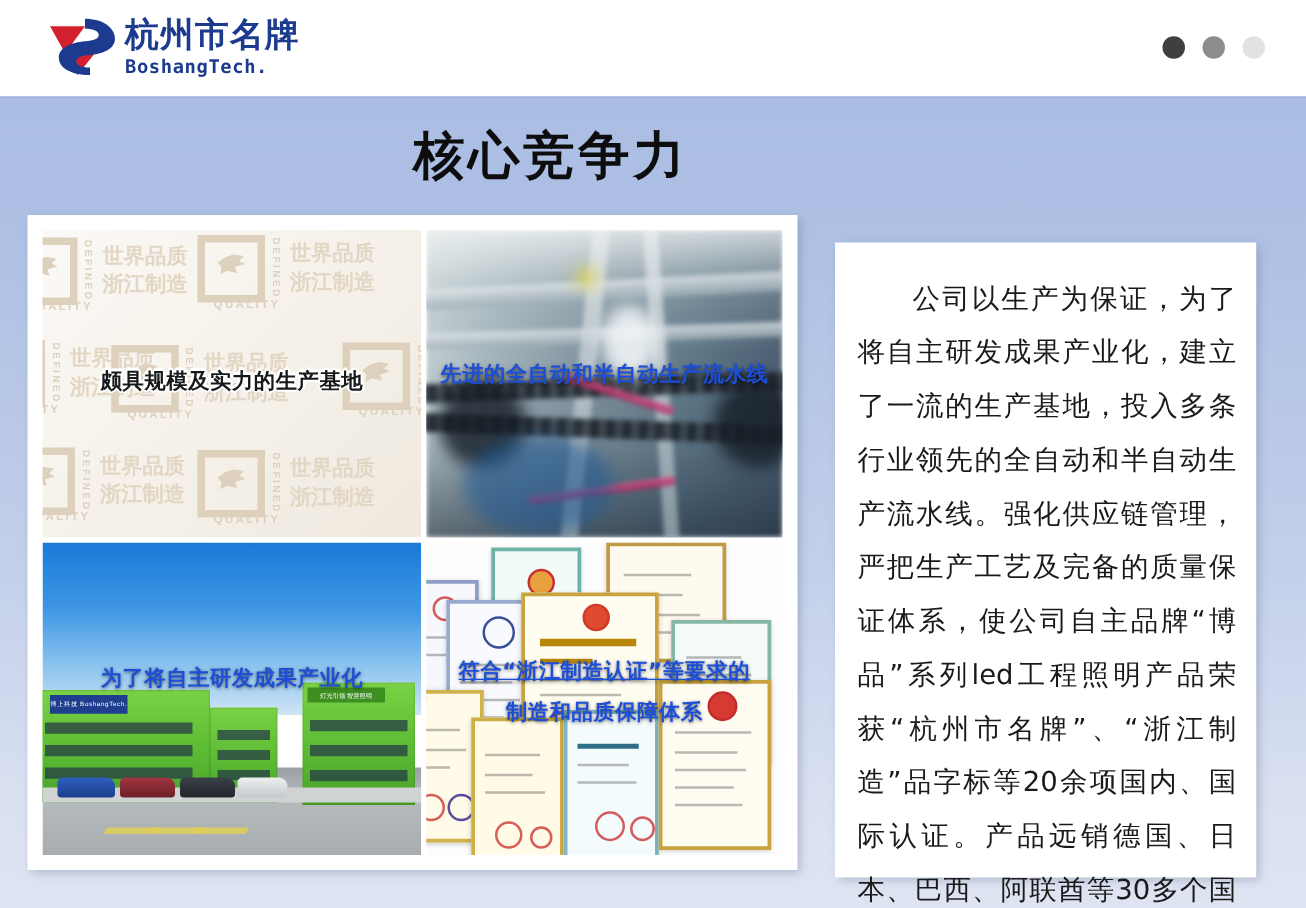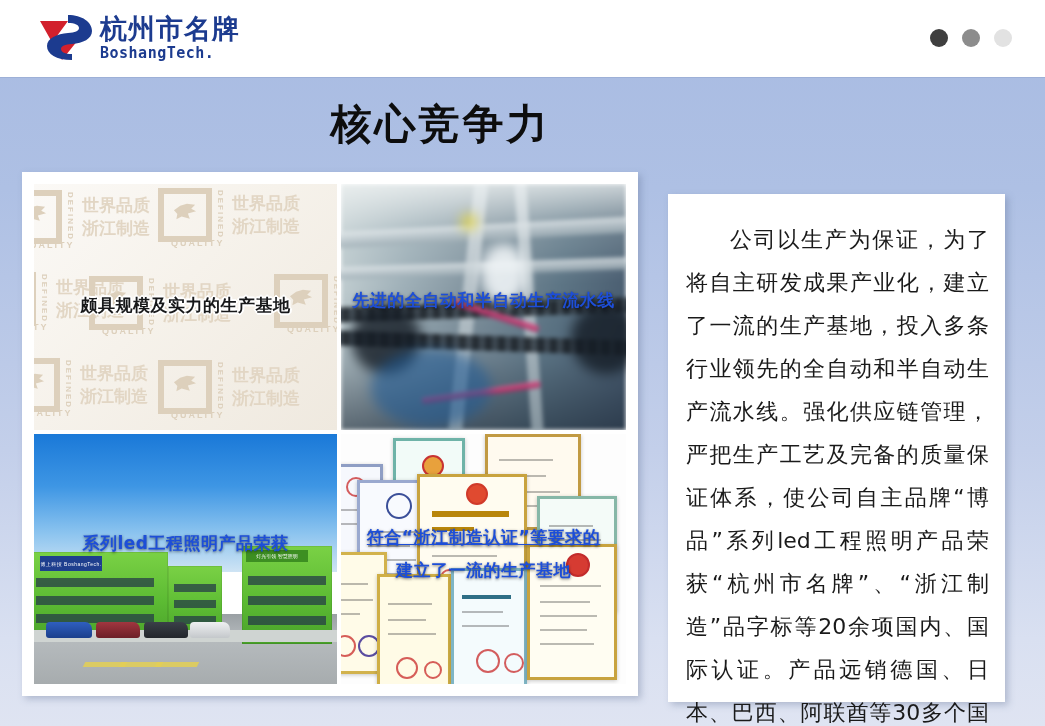"系列led工程照明产品荣获" div.cell-cap { text: 系列led工程照明产品荣获 -> 为了将自主研发成果产业化 }
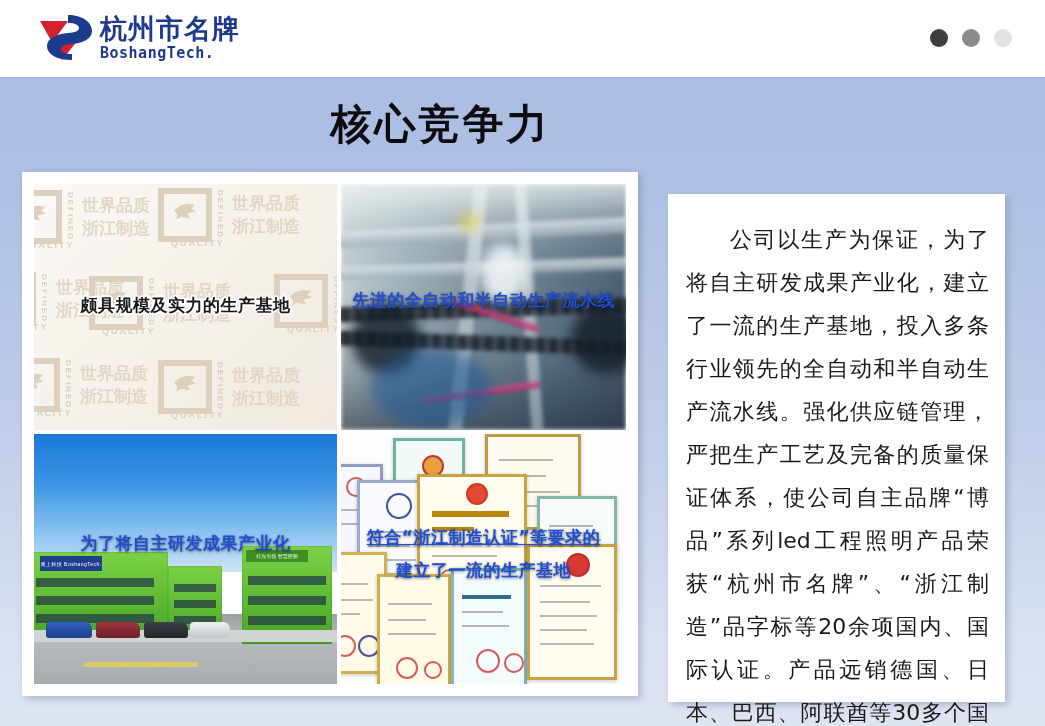"建立了一流的生产基地" div.cell-cap { text: 建立了一流的生产基地 -> 制造和品质保障体系 }
